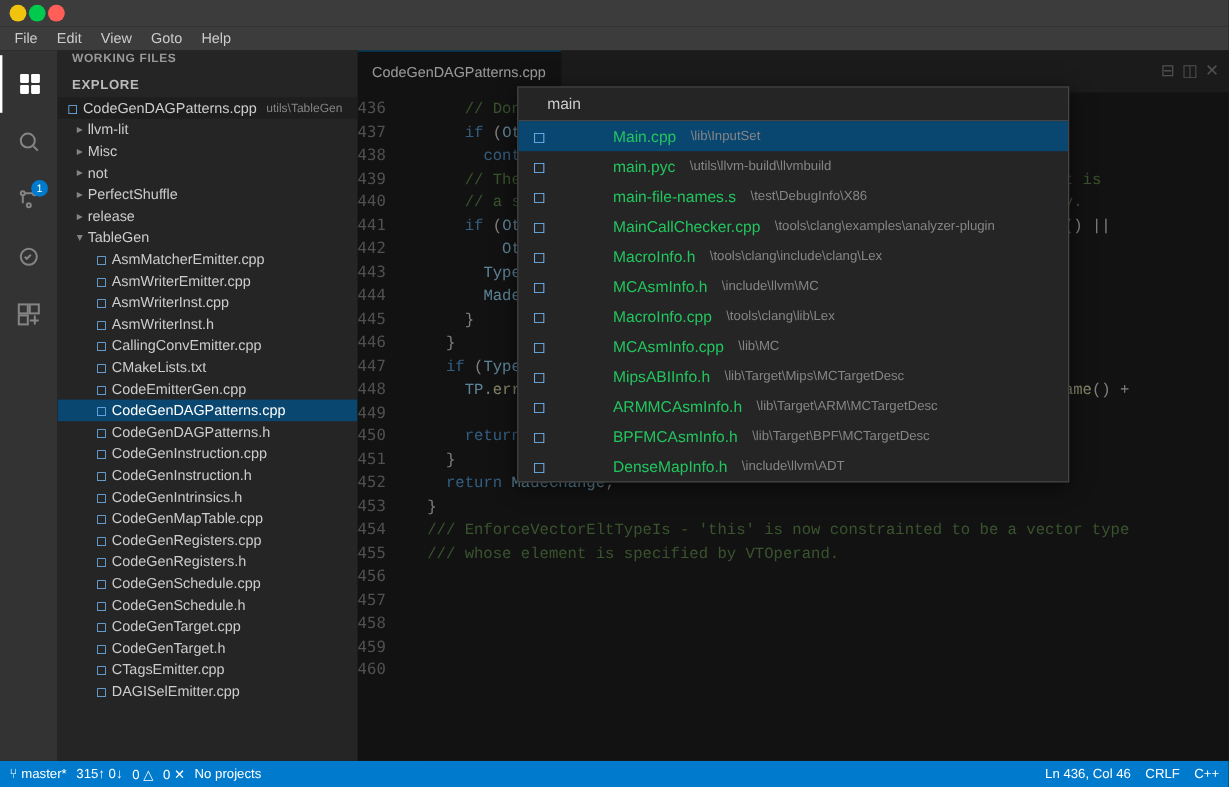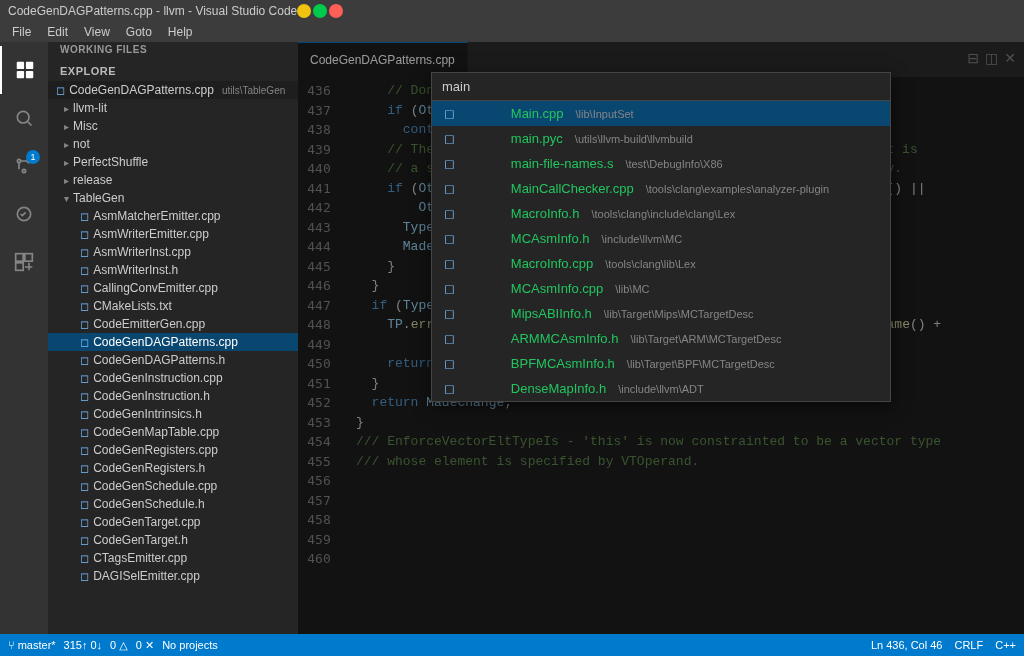"CodeGenDAGPatterns.cpp - llvm - Visual" span { html: <span>CodeGenDAGPatterns.cpp - llvm - Visual Studio Code</span> -> none }
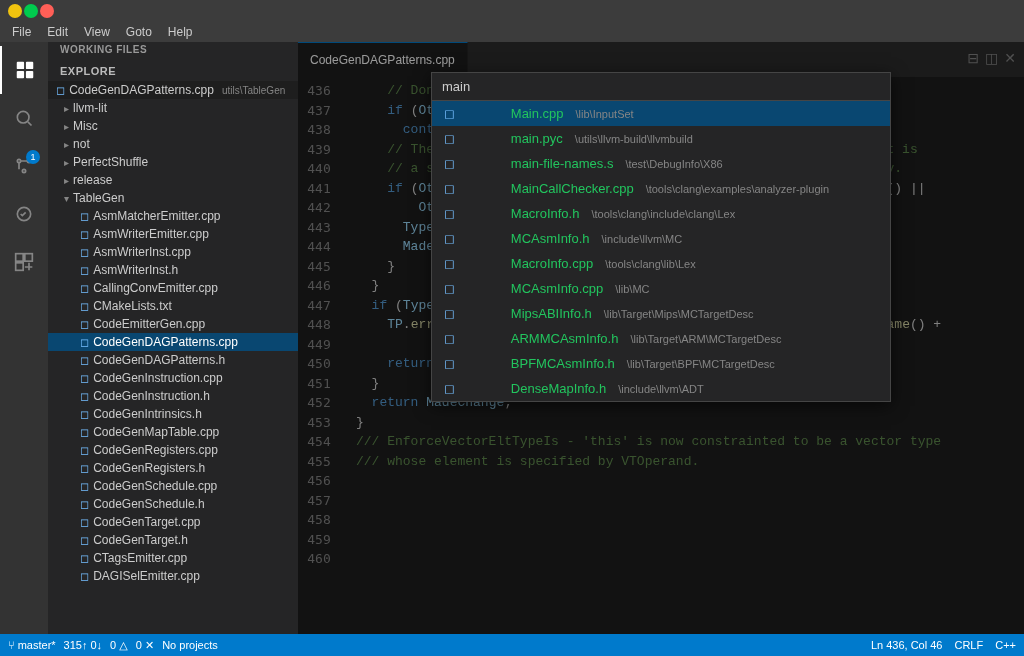"436" #line-numbers { text-align: center -> left }
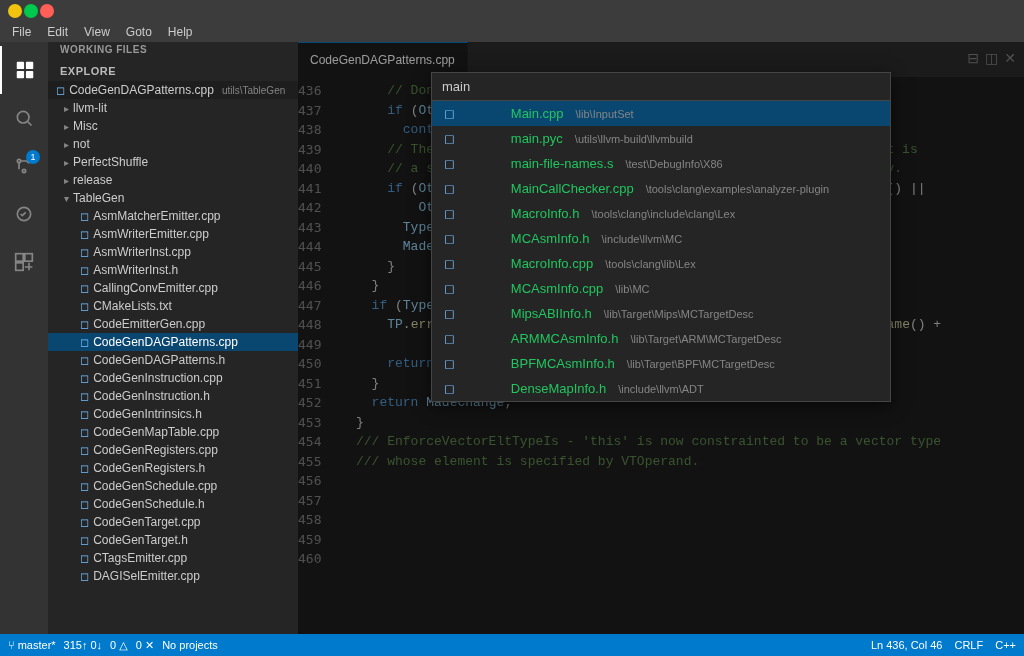"main" #quickopen-input-wrapper { padding: 6px 10px -> 6px 24px }
